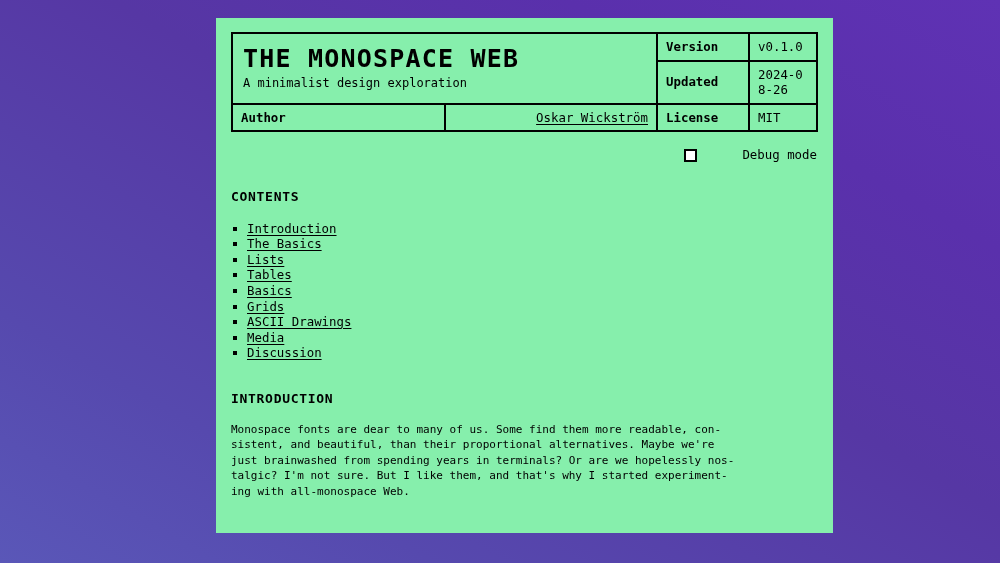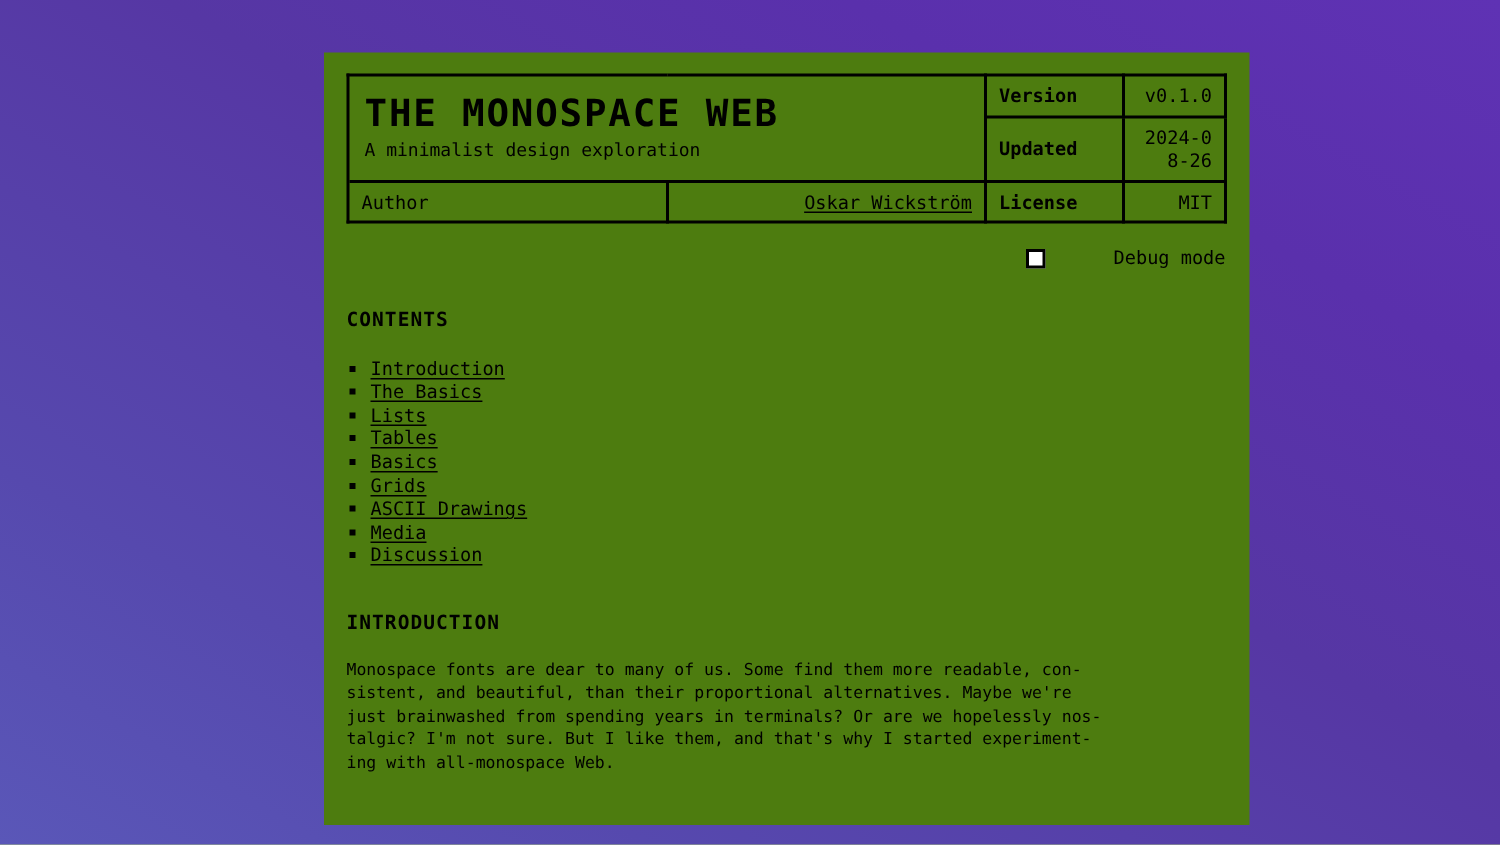"THE MONOSPACE WEB" .page { background: #4d7c0f -> #86efac; top: 35px -> 18px }
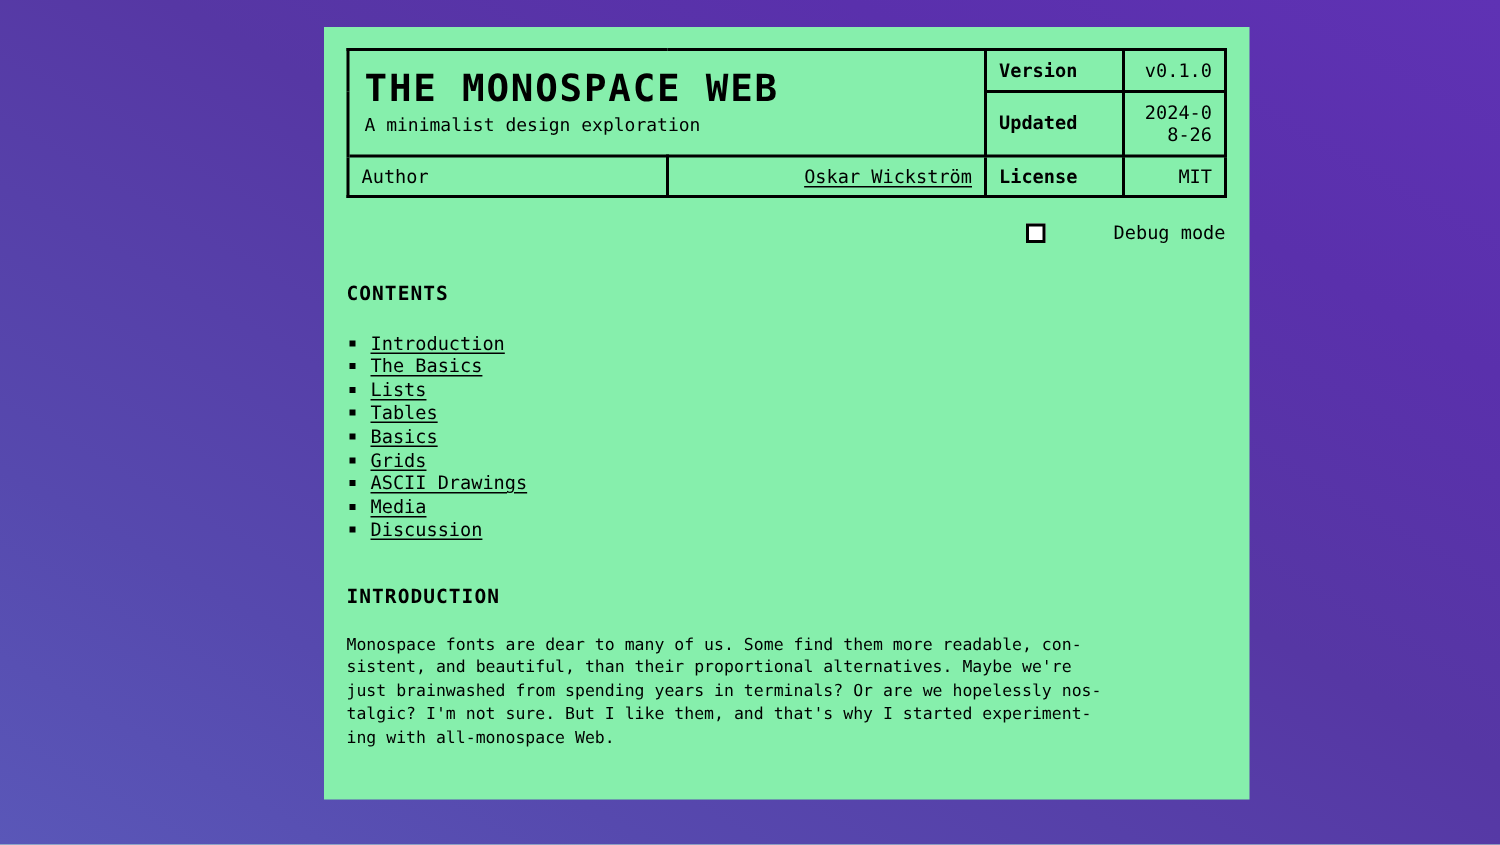"v0.1.0" td.value-cell { text-align: right -> none }
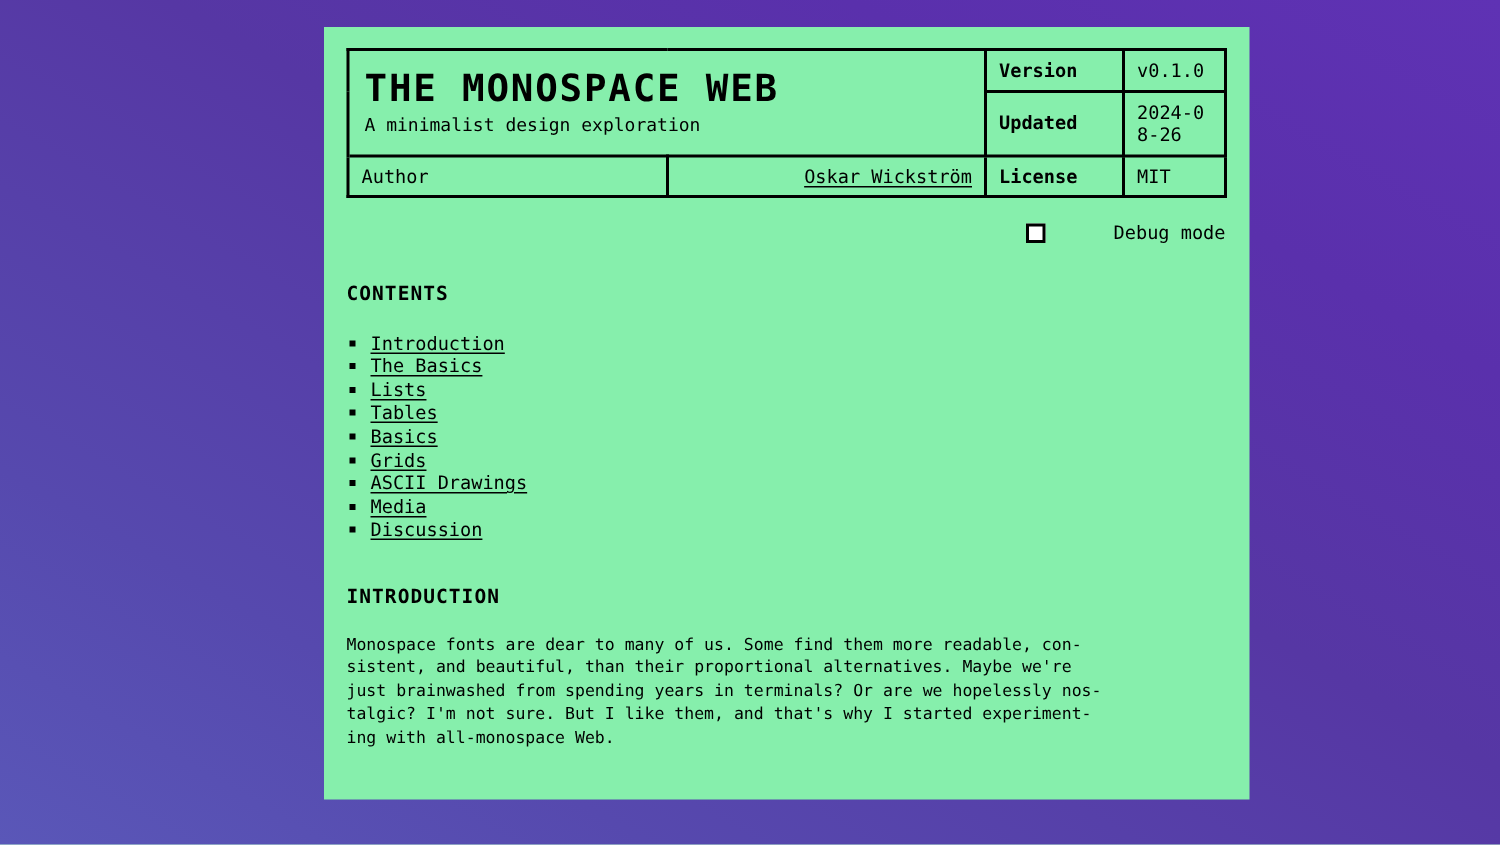"Author" td.author-label { font-weight: normal -> bold }
